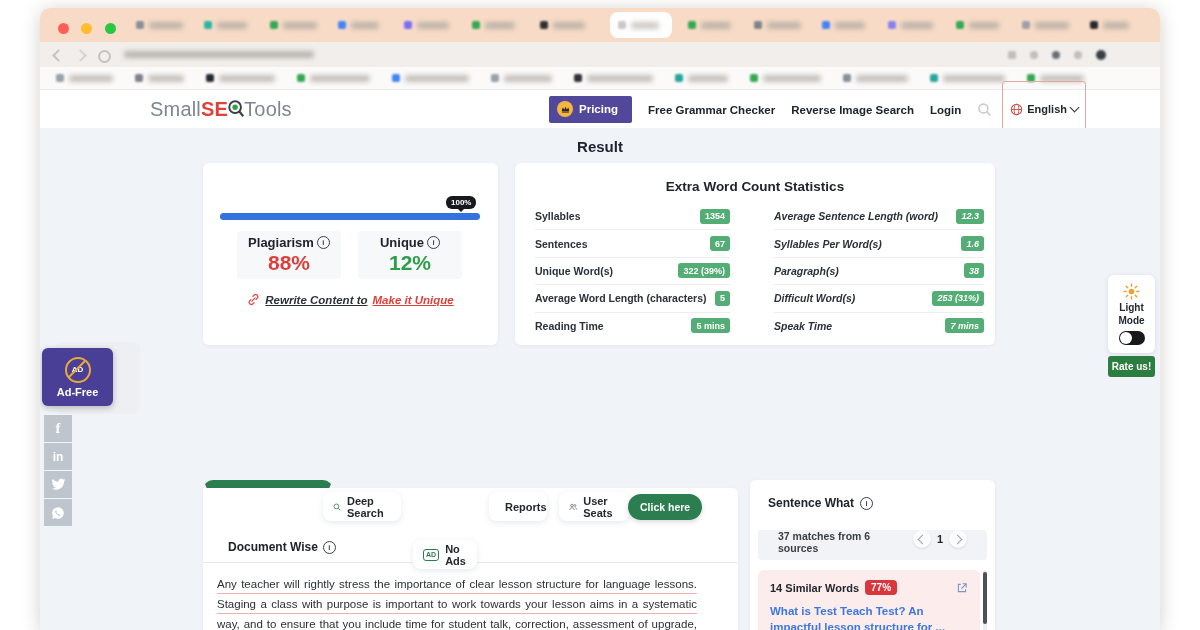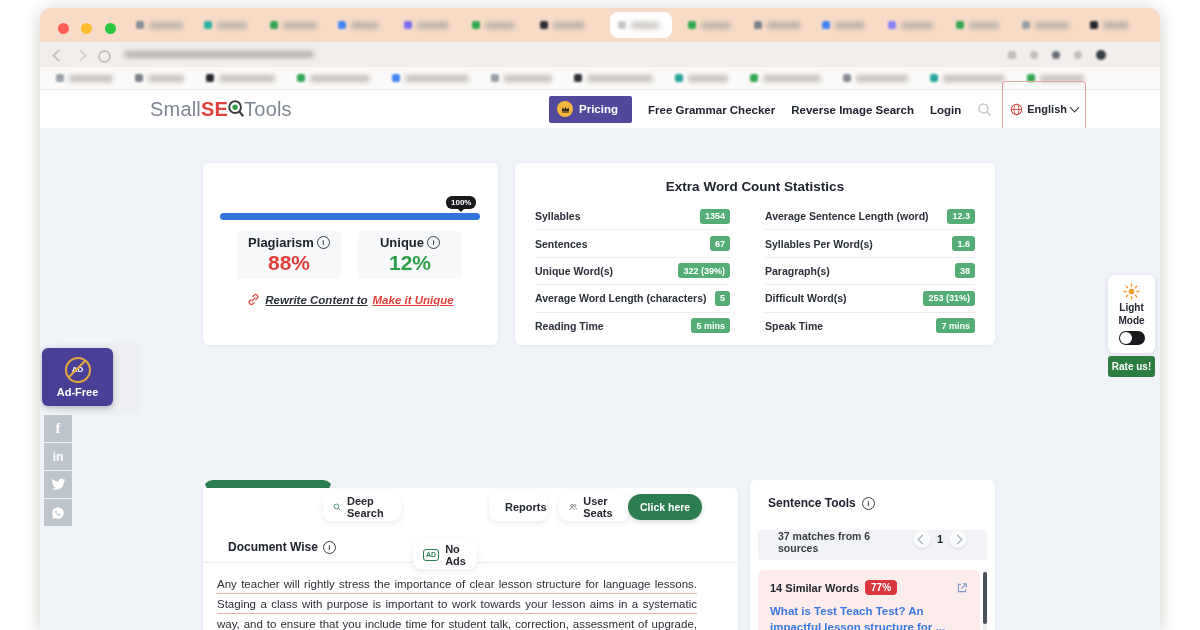"Result" div.page-title { html: none -> <div>Result</div> }
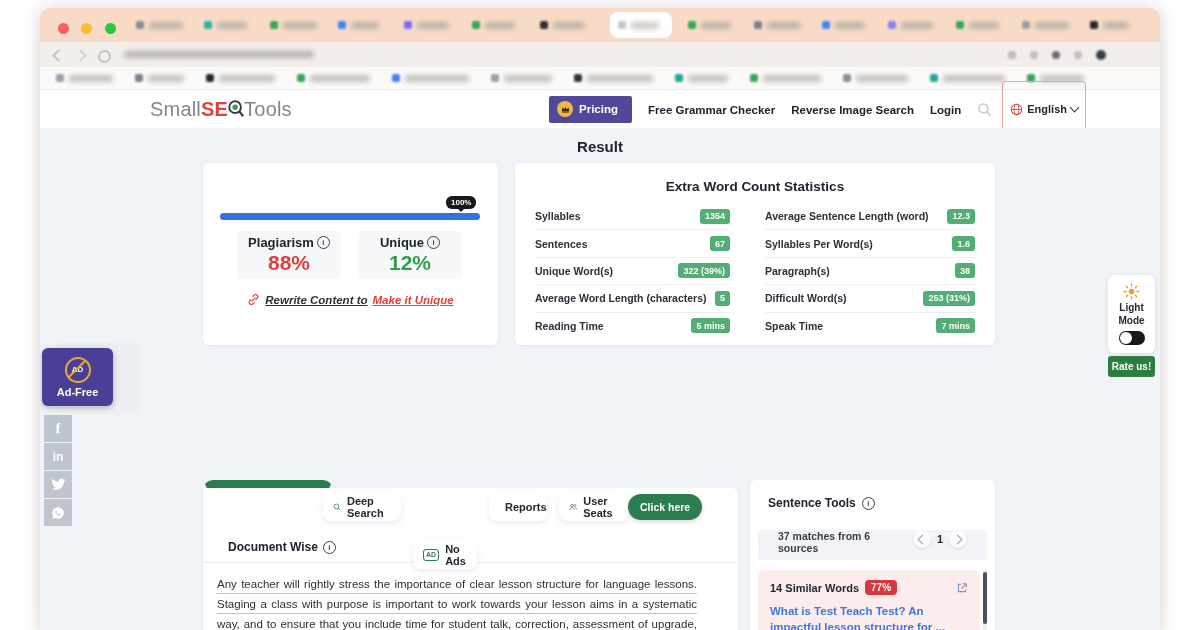"Average Sentence Length (word)" div.stat-col { font-style: none -> italic; left: 250px -> 259px }
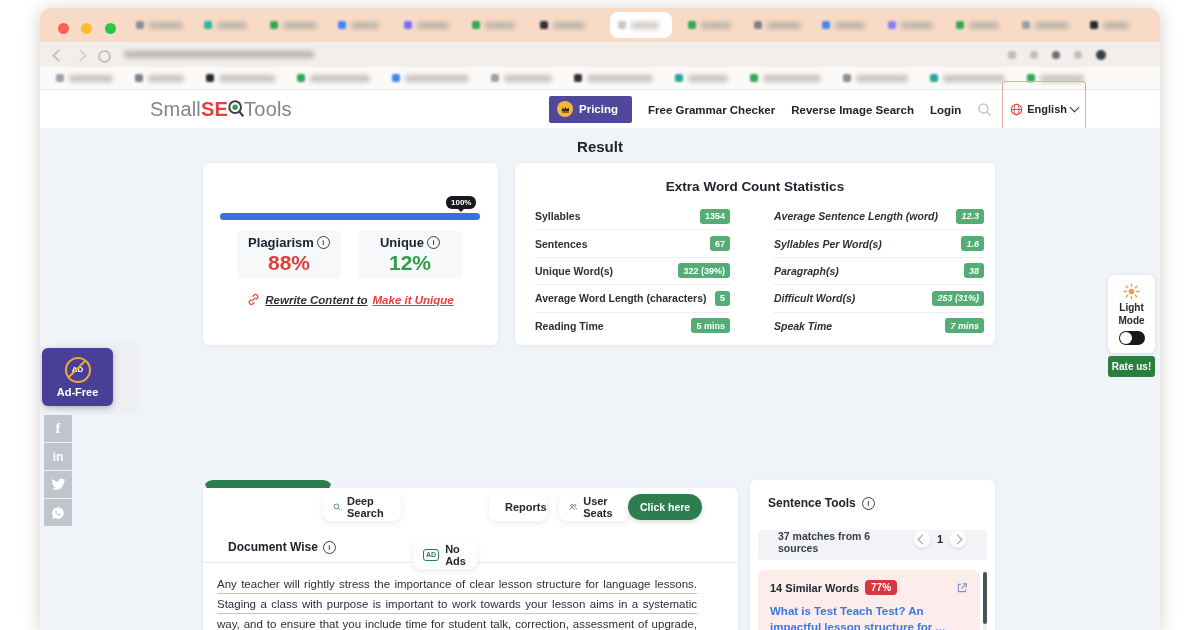"Sentence Tools" span { text: Tools -> What }
